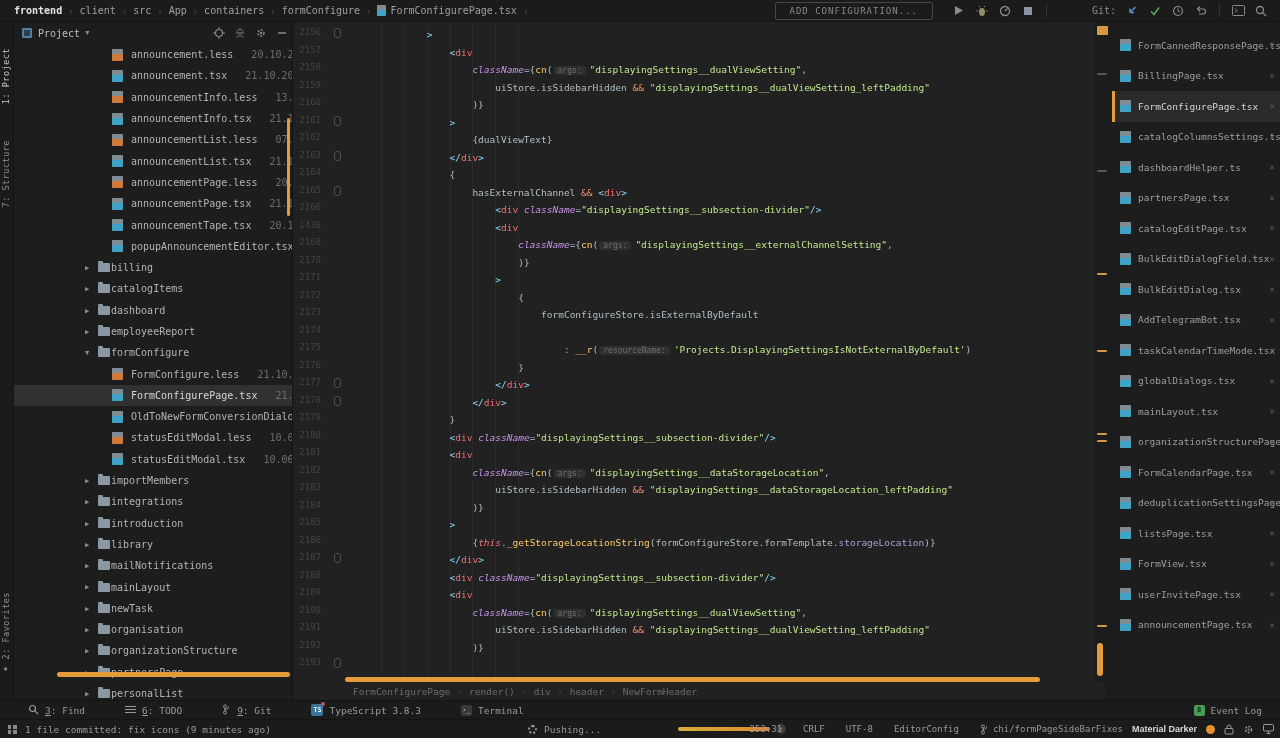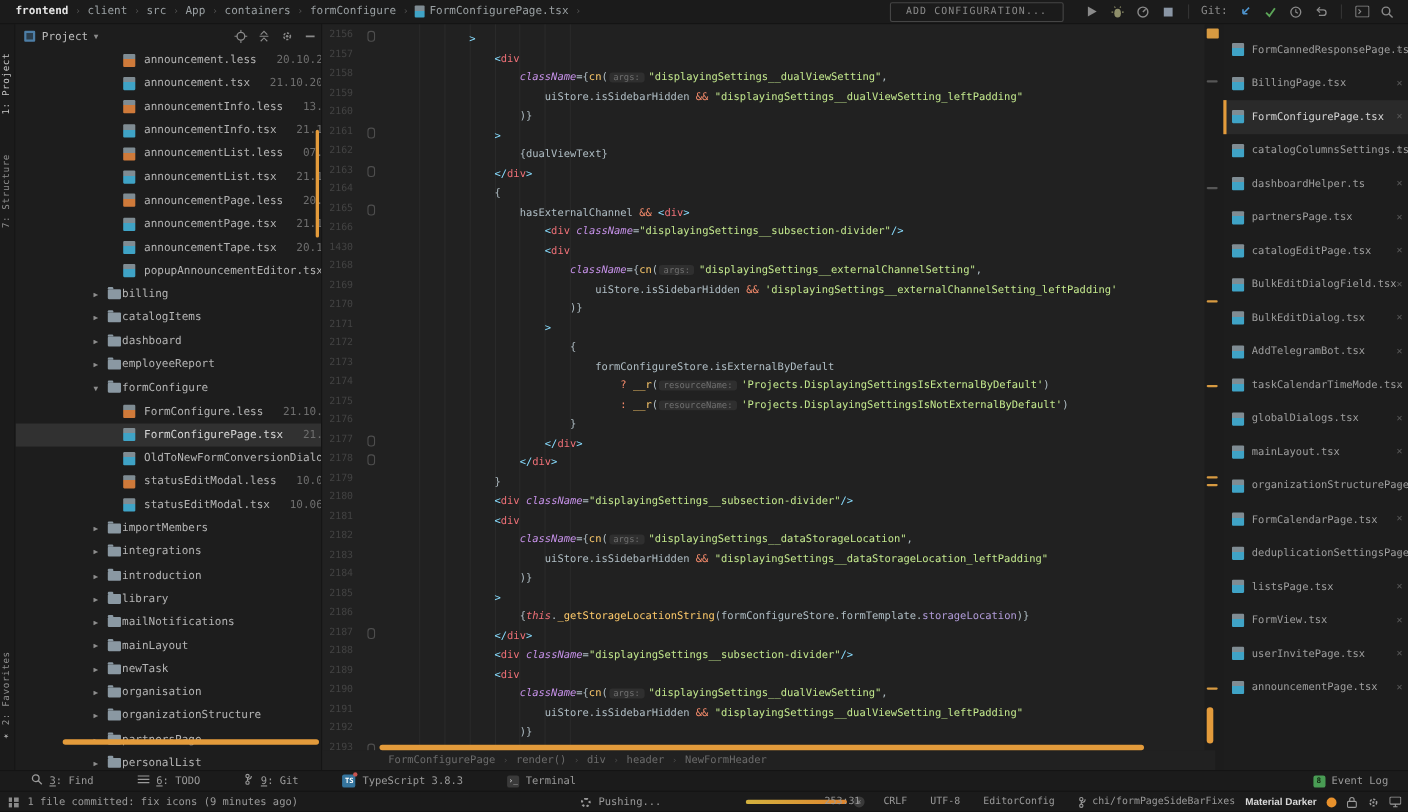"Git:" .gitlab { margin-left: none -> 34px }
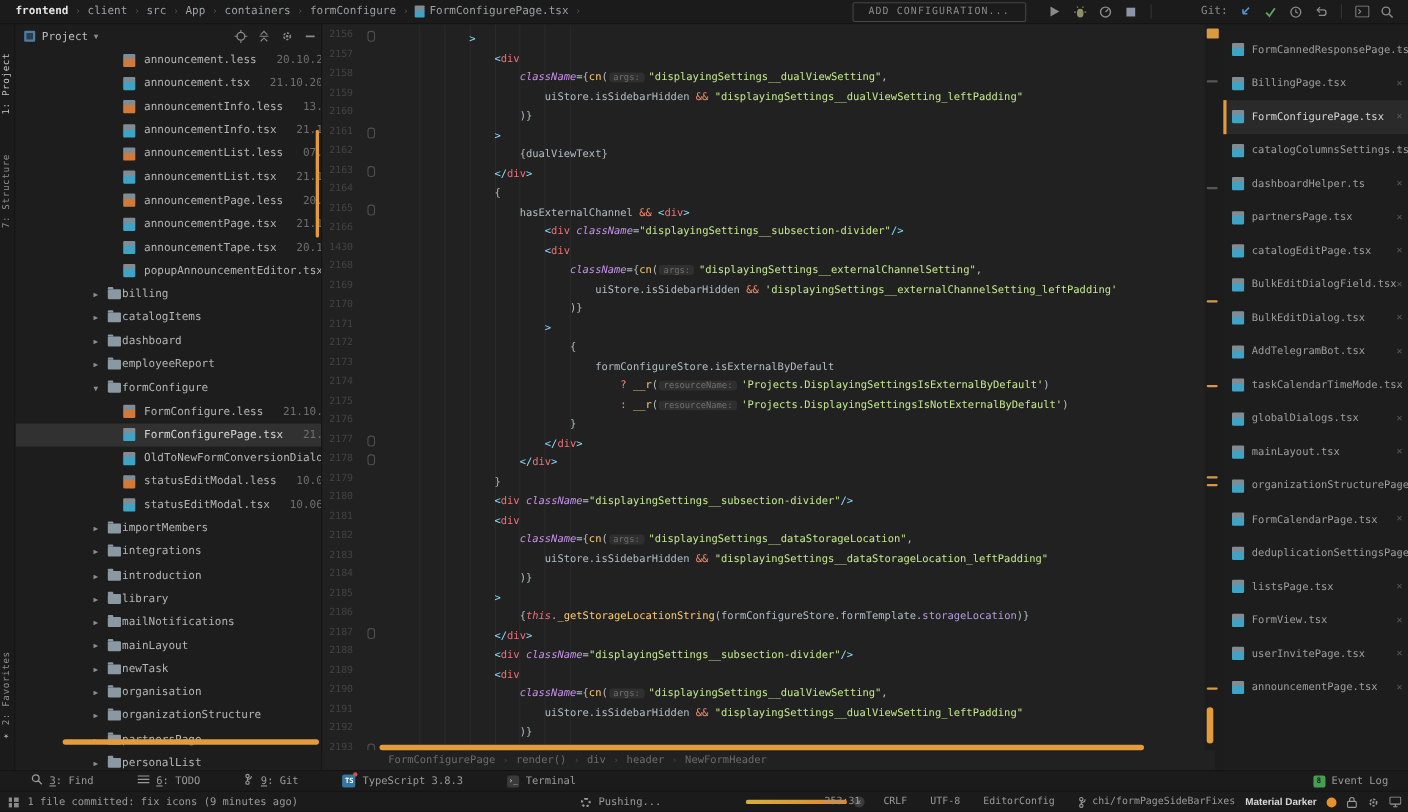"2169" div.cl { html: <div><span>2169</span><span><span>uiStore.isSidebarHidden </span><span>&amp;&amp;</span><span> 'displayingSettings__externalChannelSetting_leftPadding'</span></span></div> -> none }
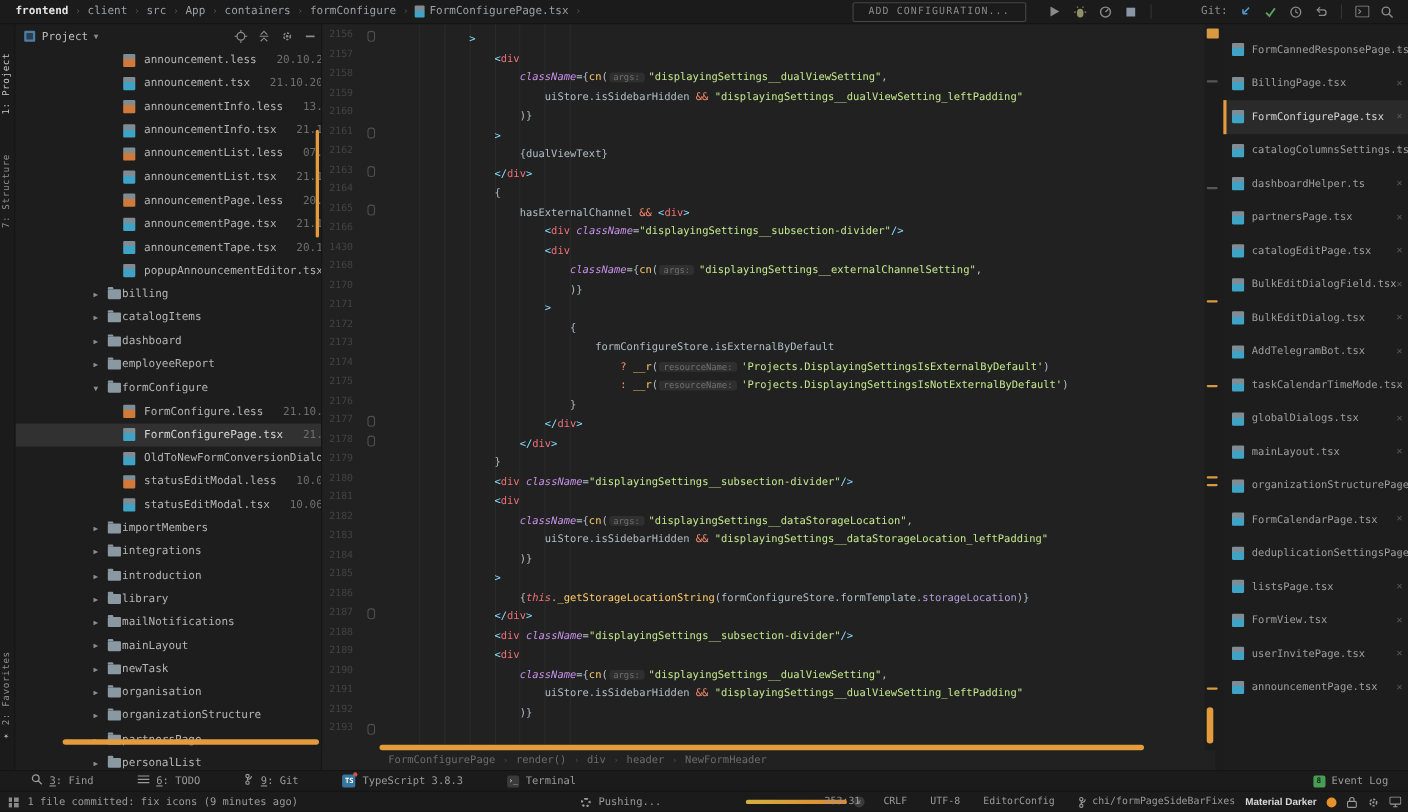"? __r( resourceName:" span.ctext { html: <span><span>? </span><span>__r</span><span>(</span><span>resourceName:</span><span>'Projects.DisplayingSettingsIsExternalByDefault'</span><span>)</span></span> -> none }
